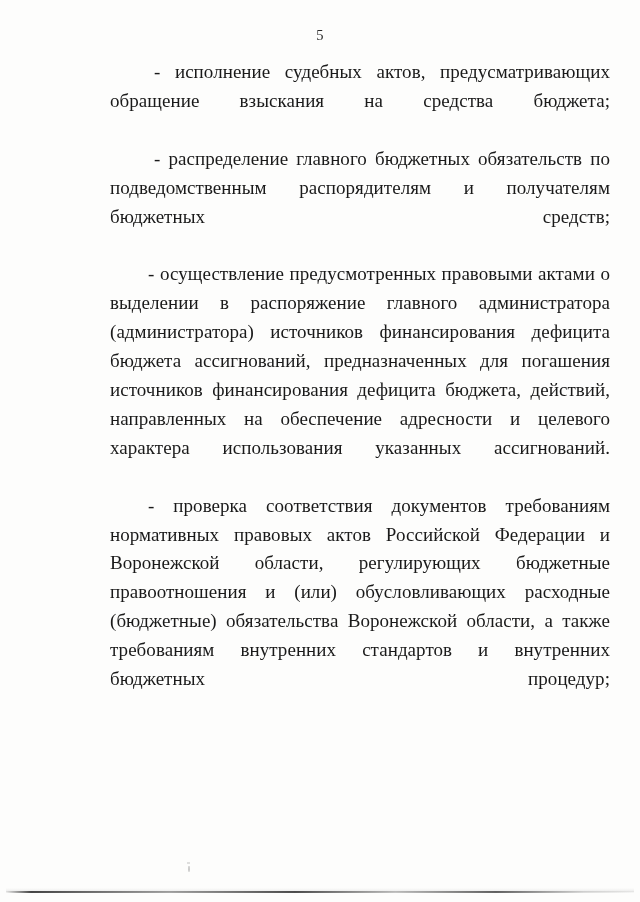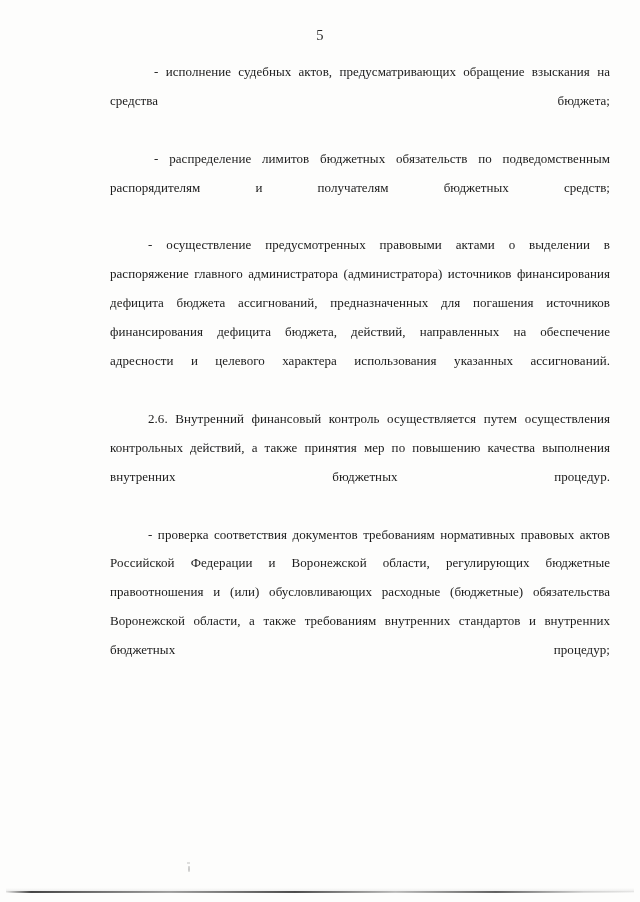"- исполнение судебных актов," p.para { font-size: 13px -> 19px }
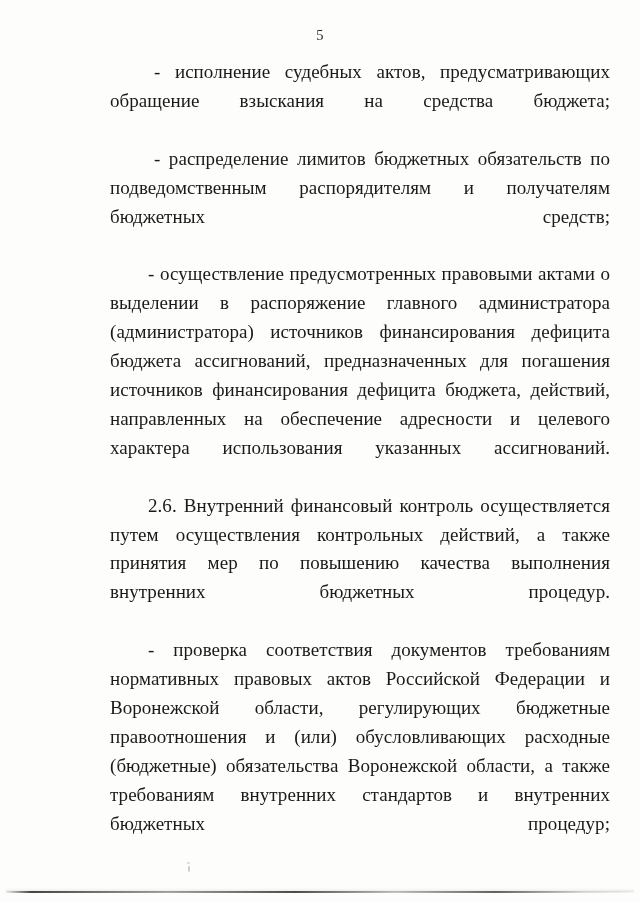"- распределение лимитов бюджетных" p.para { text: лимитов -> главного }
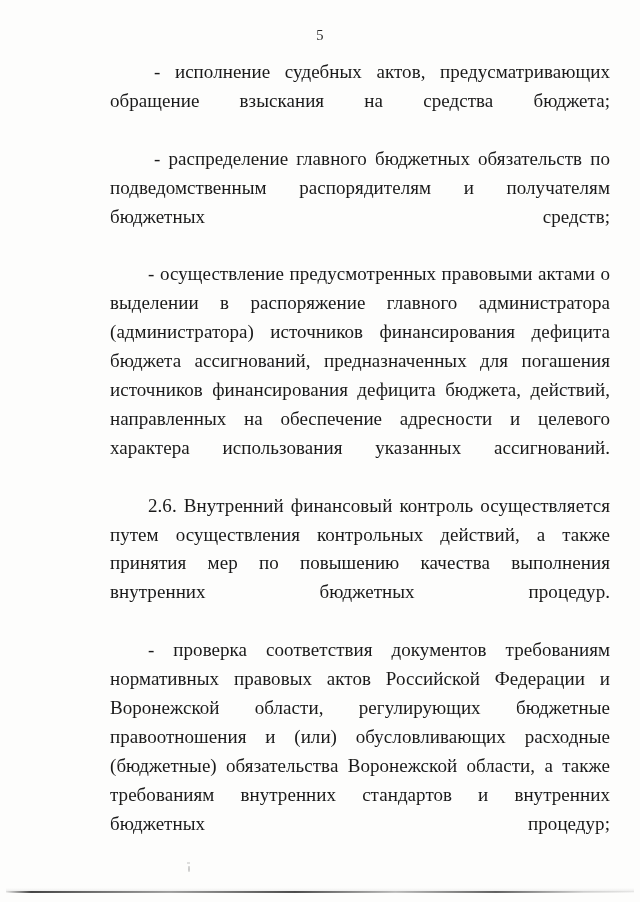"2.6. Внутренний финансовый контроль" p.para { html: <p>2.6. Внутренний финансовый контроль осуществляется путем осуществления контрольных действий, а также принятия мер по повышению качества выполнения внутренних бюджетных процедур.</p> -> none }
